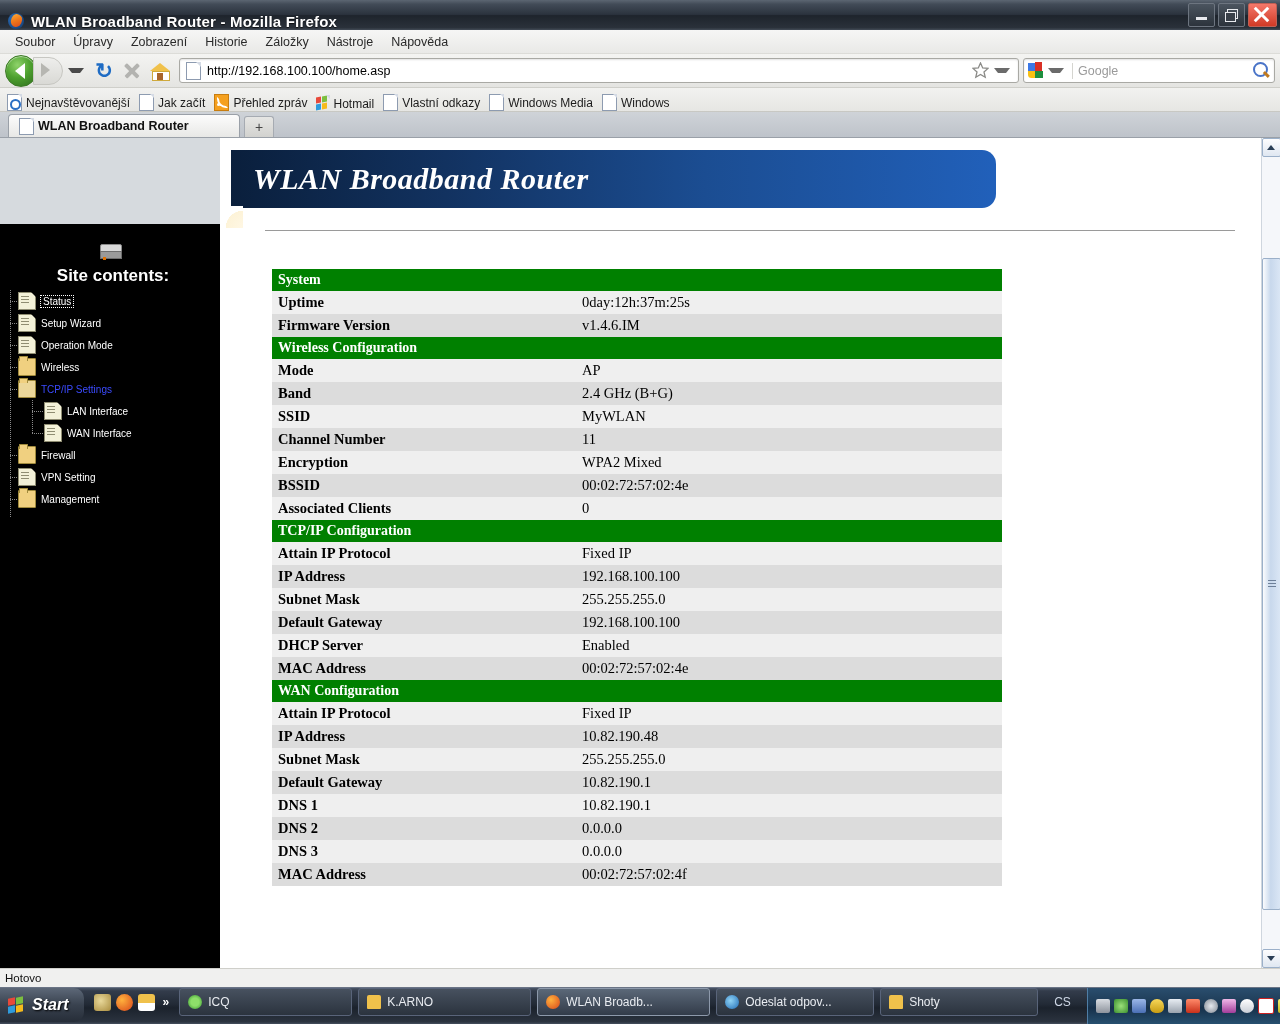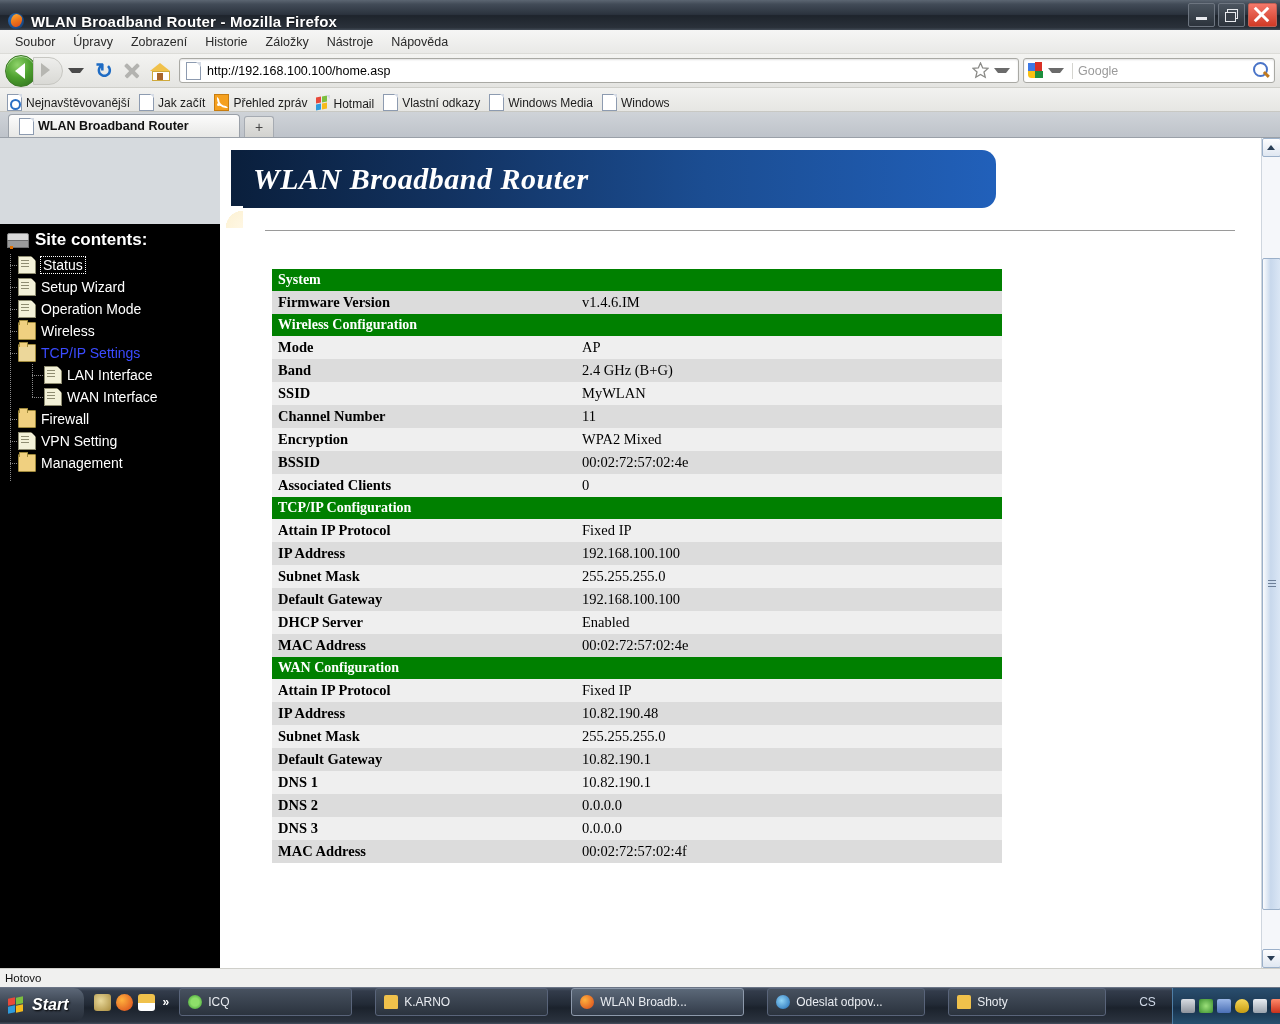"Site contents:" .sb-title { flex-direction: none -> column; padding: 6px 0 2px 6px -> 20px 0 2px 6px }
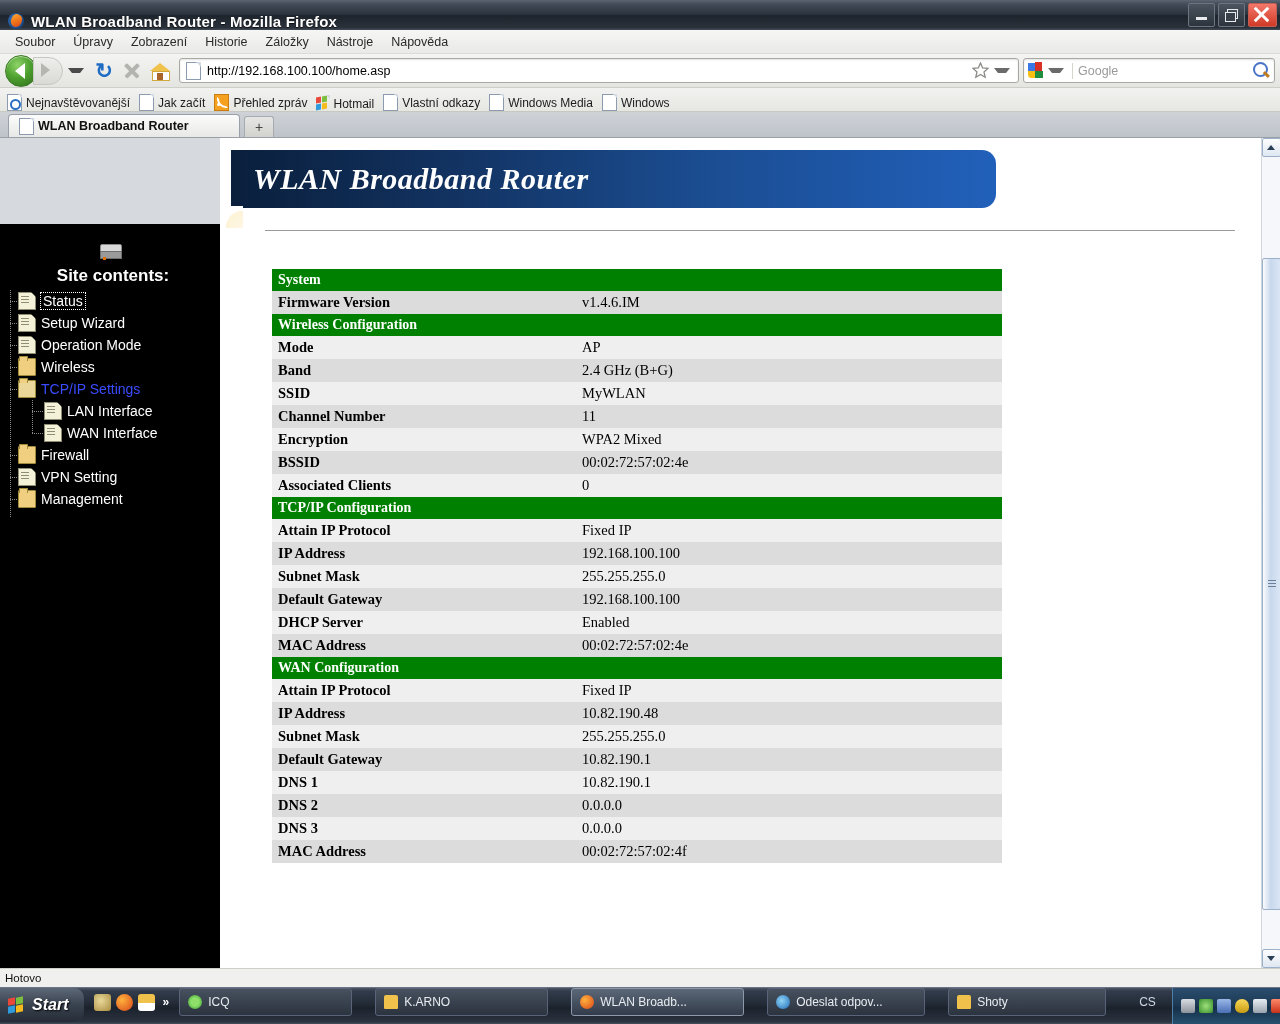"Status" .node .lbl { font-size: 14px -> 10px }
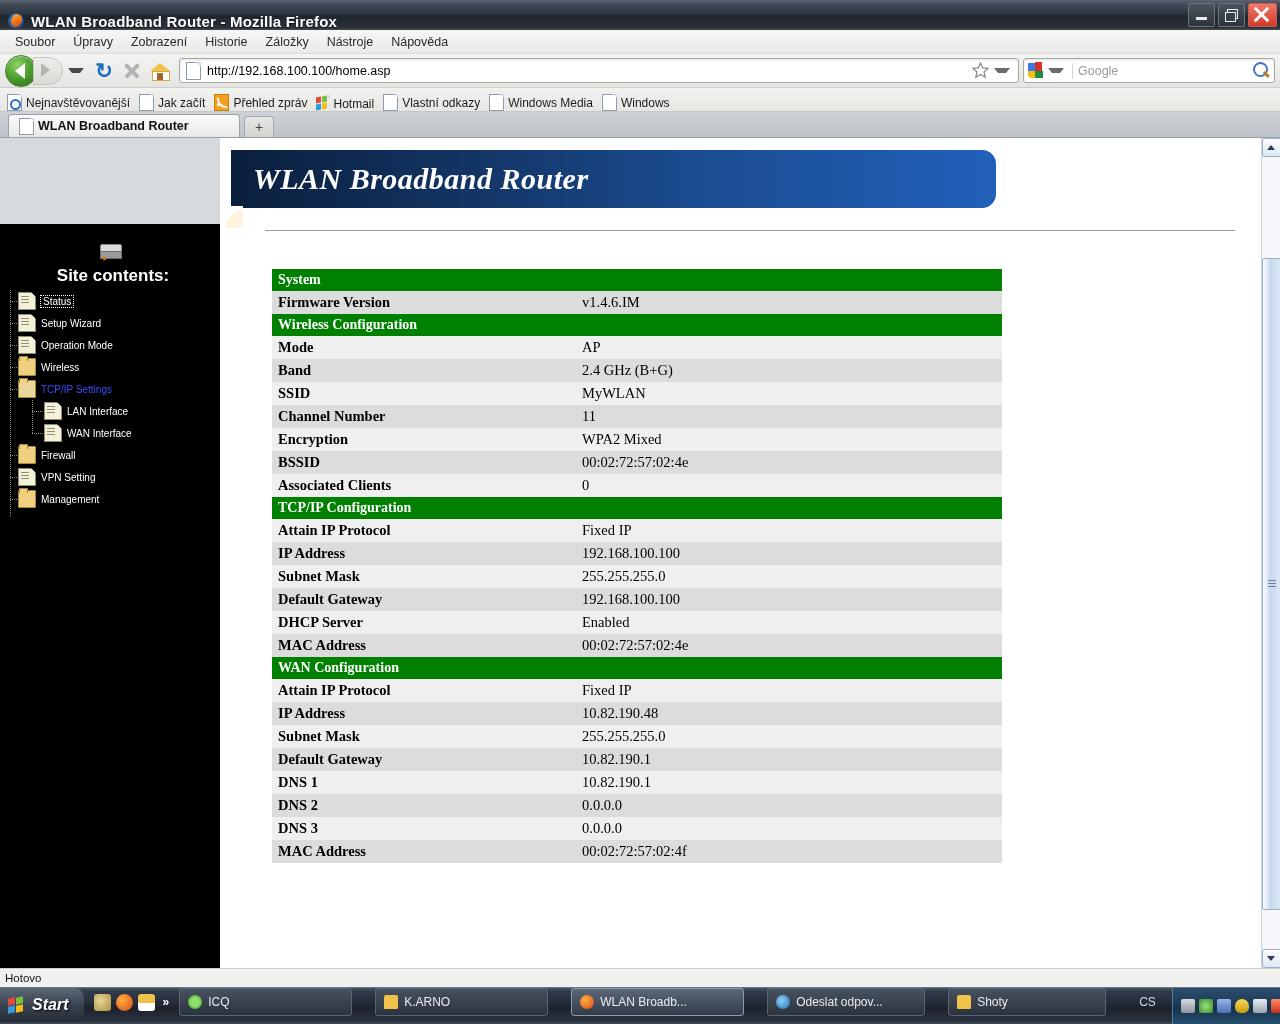"Uptime" tr.odd { html: none -> <tr> <td>Uptime</td> <td>0day:12h:37m:25s</td> </tr> }
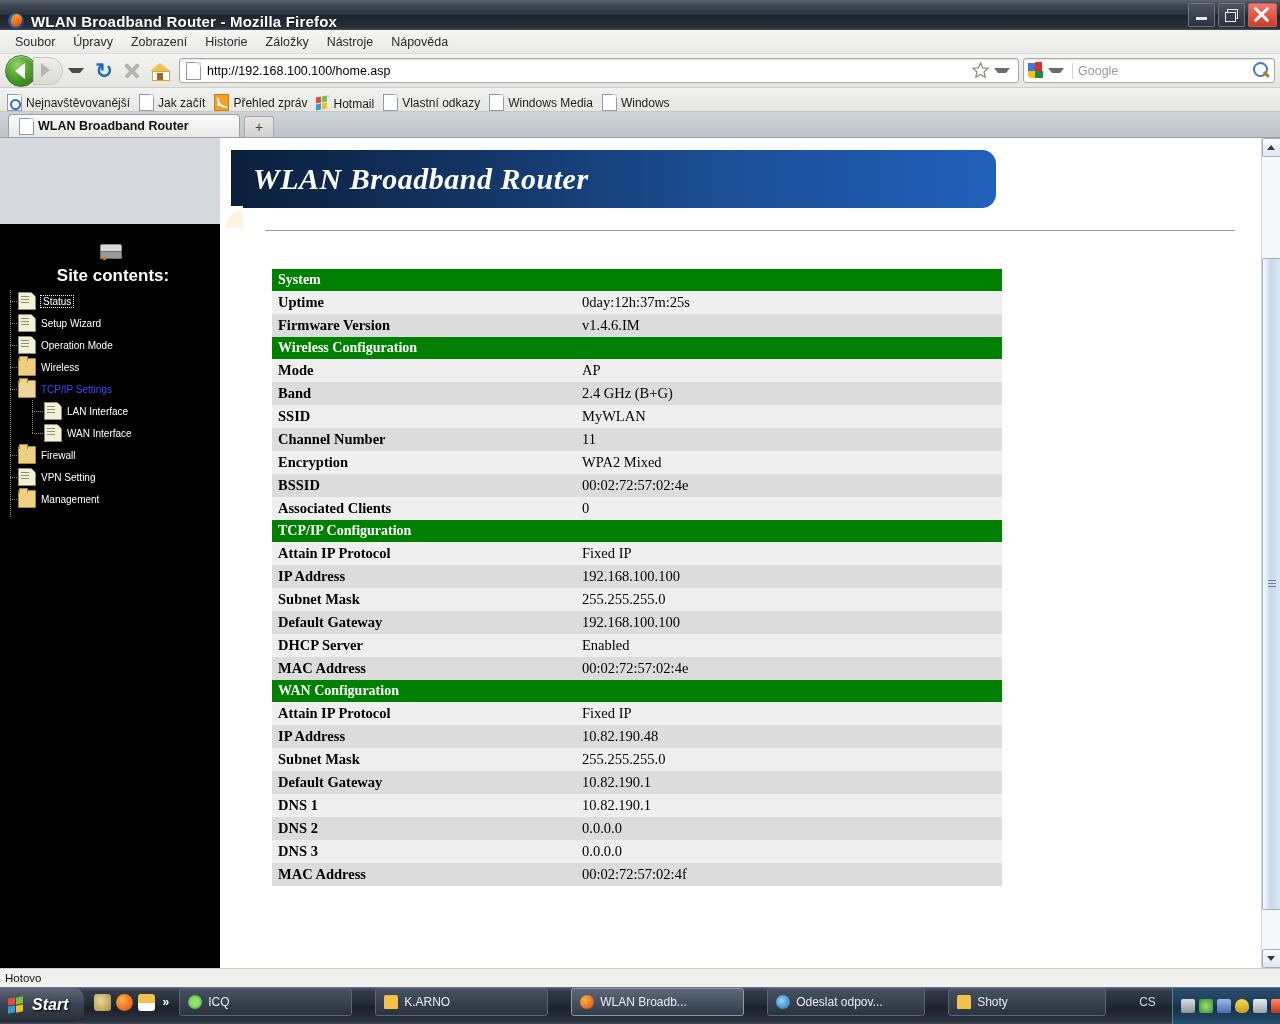"ICQ" .tasks { gap: 23px -> 6px }
